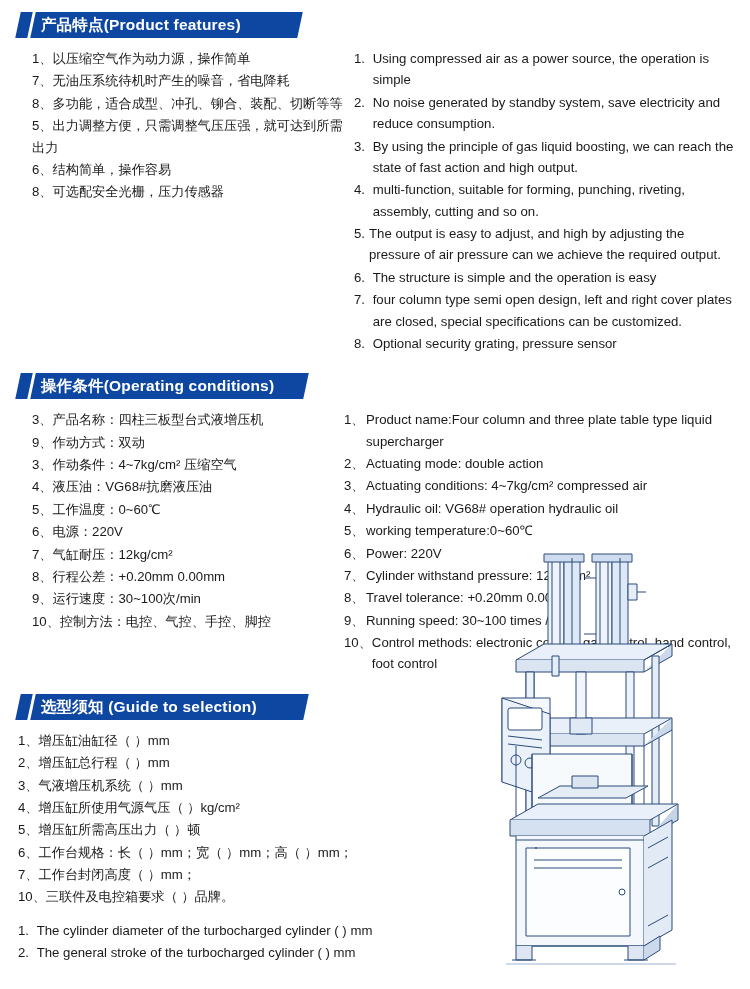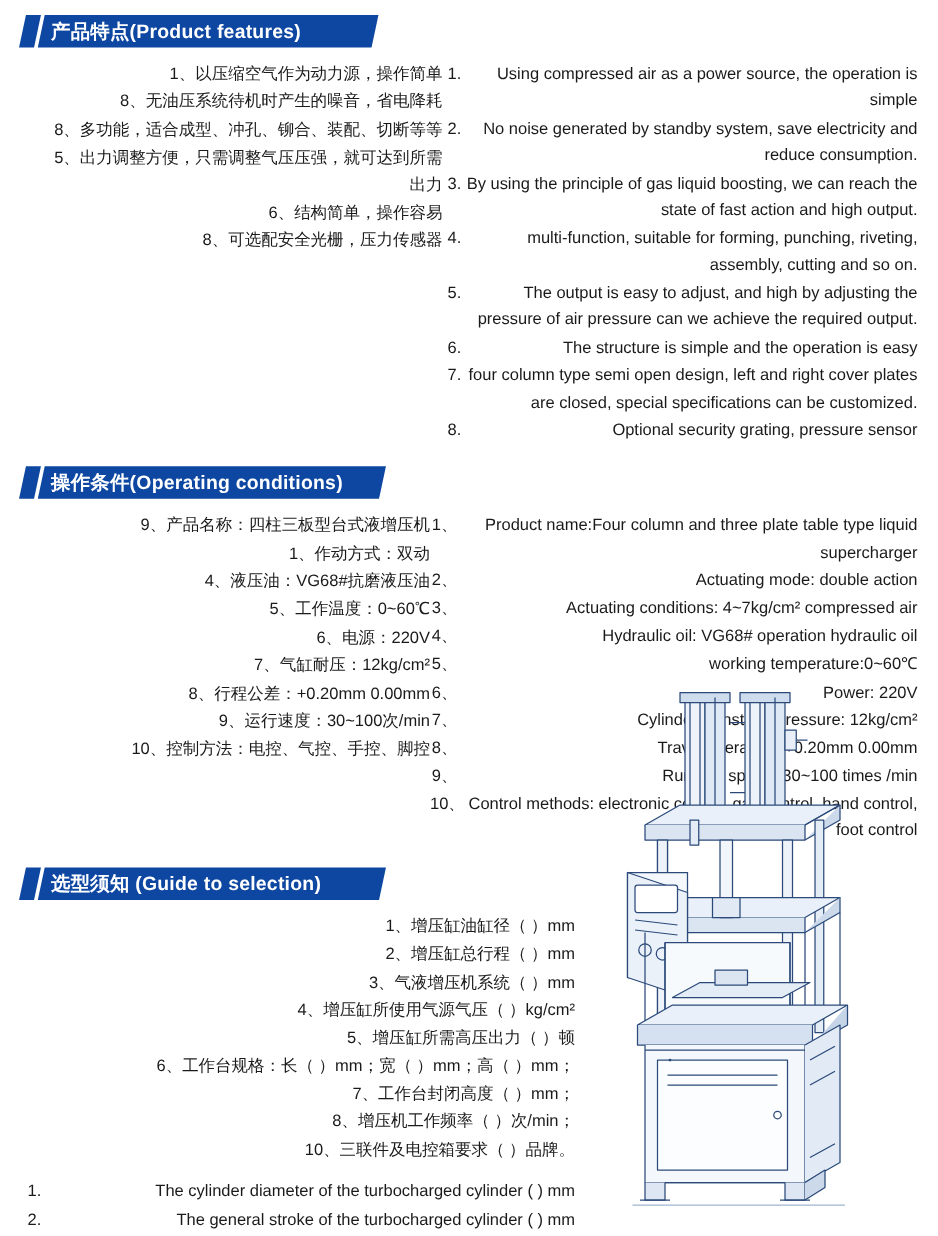"1、以压缩空气作为动力源，操作简单" ul.lst { text-align: right -> none }
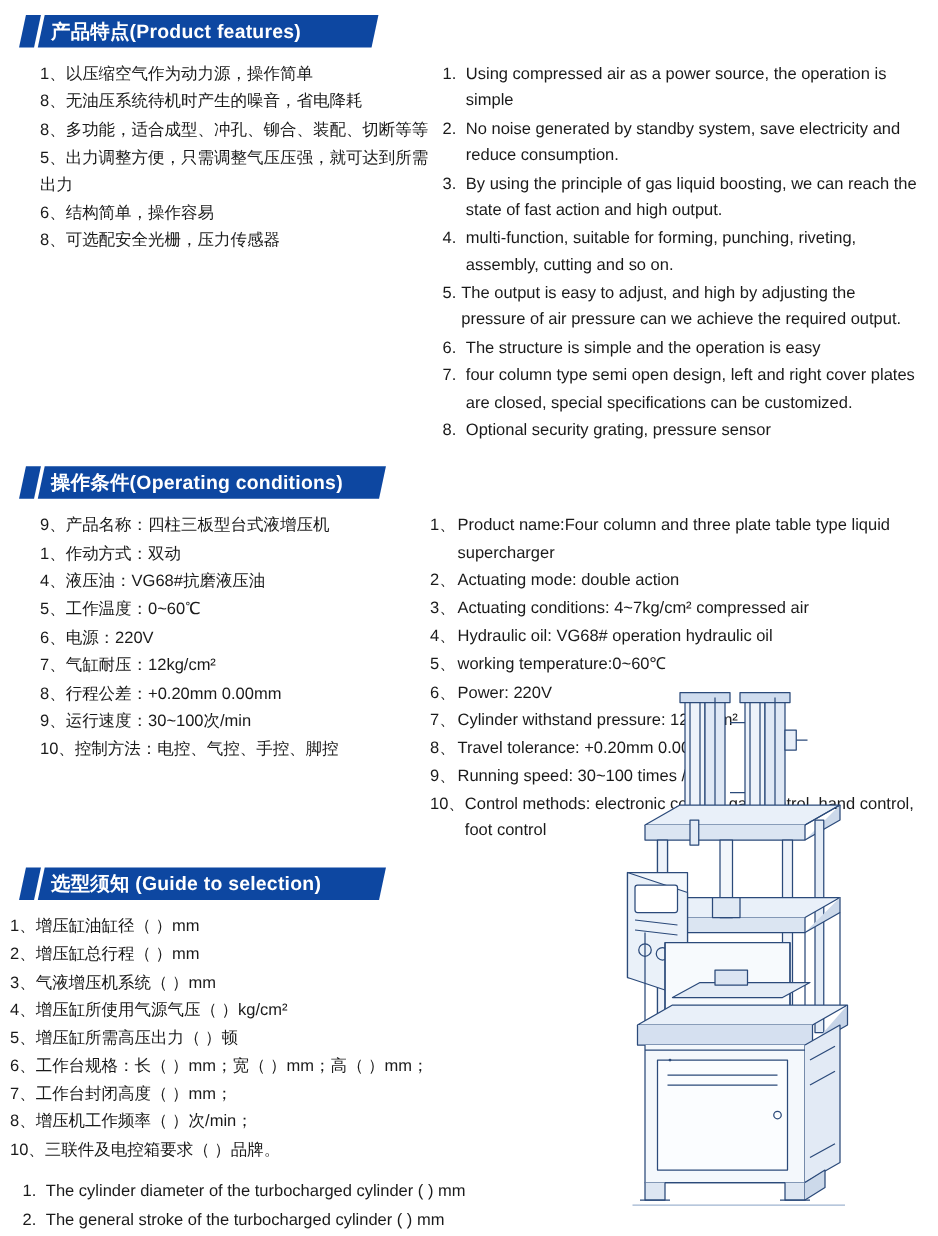"8、无油压系统待机时产生的噪音，省电降耗" span.txt { text: 8 -> 7 }
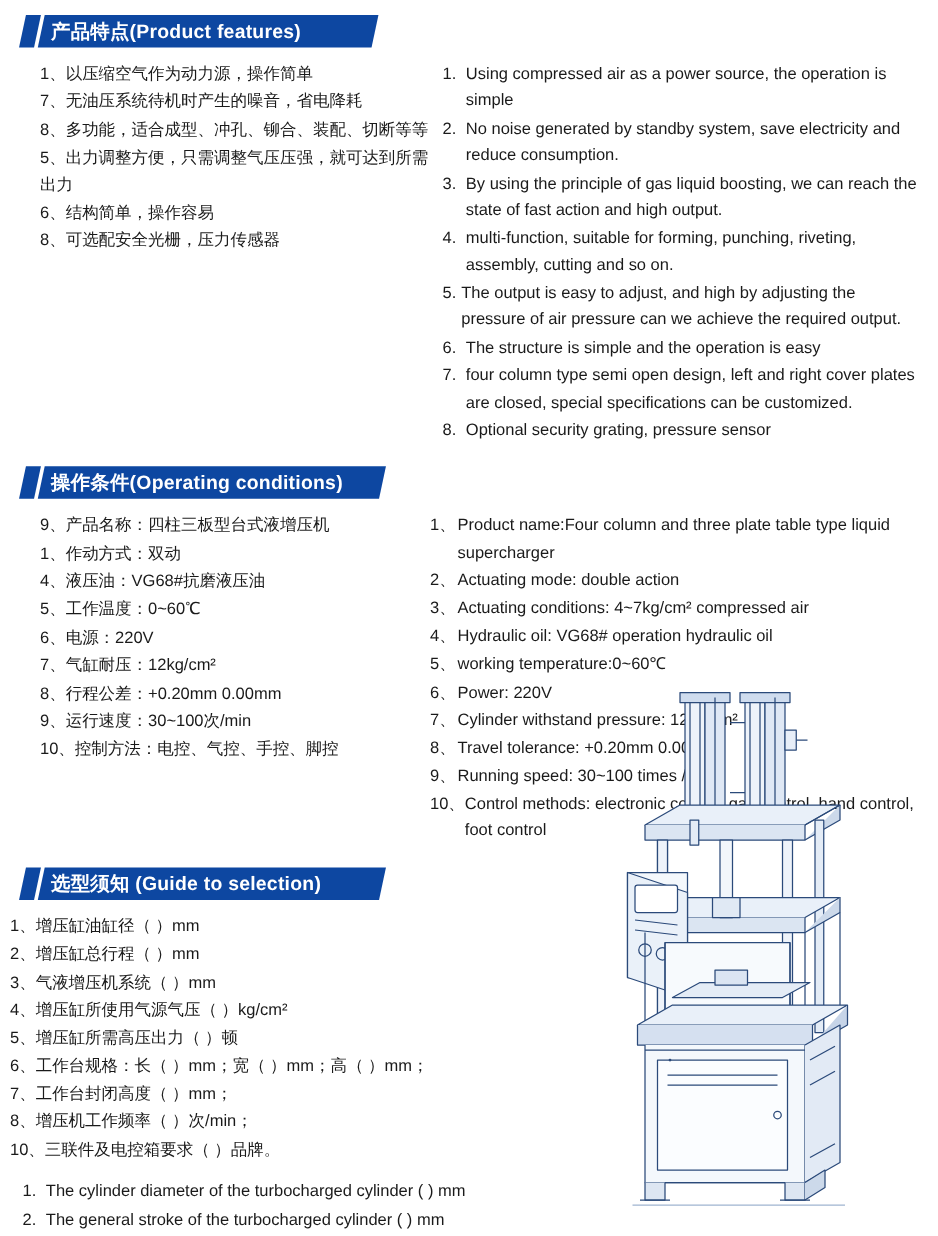"9、产品名称：四柱三板型台式液增压机" span.txt { text: 9 -> 3 }
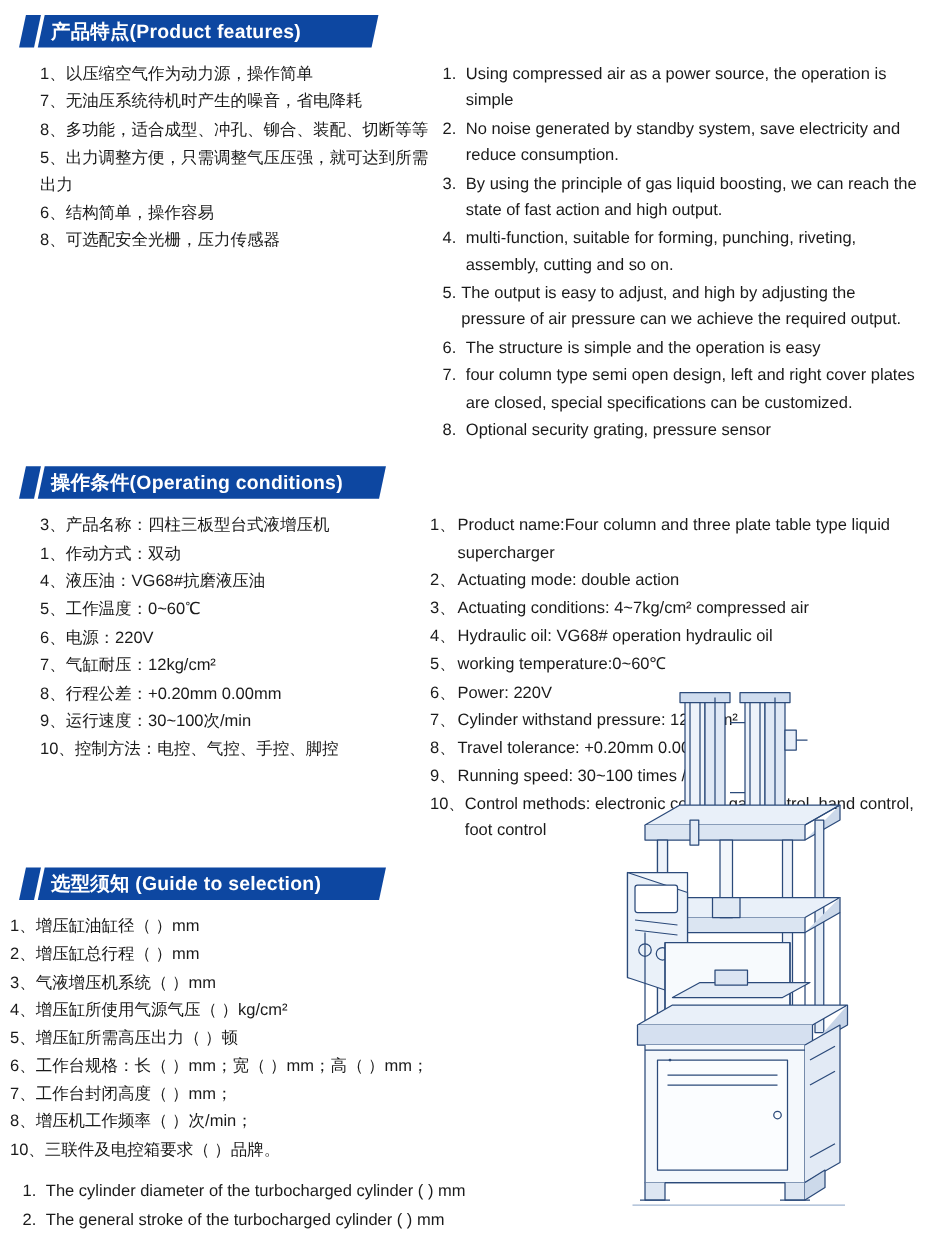"1、作动方式：双动" span.txt { text: 1 -> 9 }
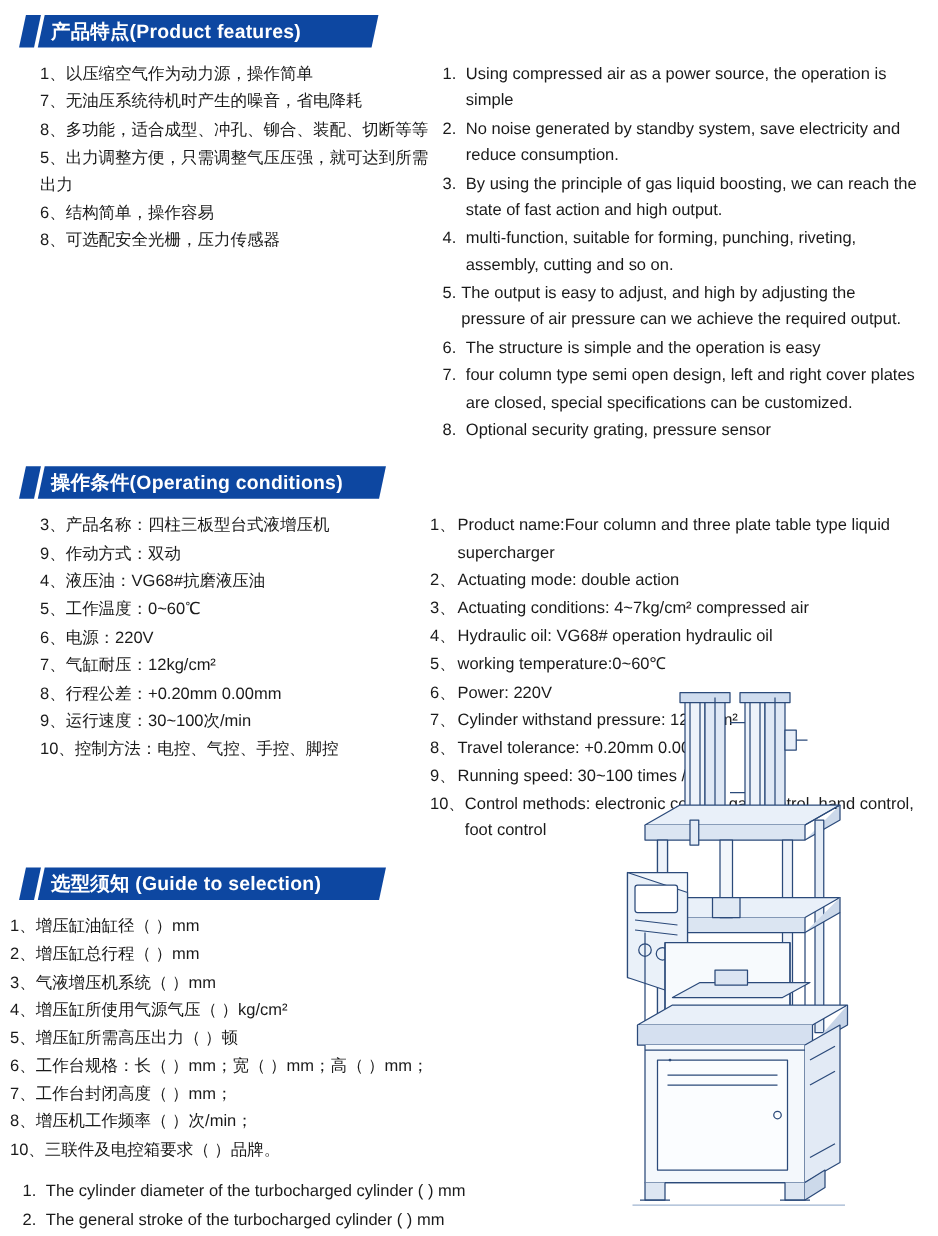"3、作动条件：4~7kg/cm² 压缩空气" li { html: none -> <li> <span>3、作动条件：4~7kg/cm² 压缩空气</span> </li> }
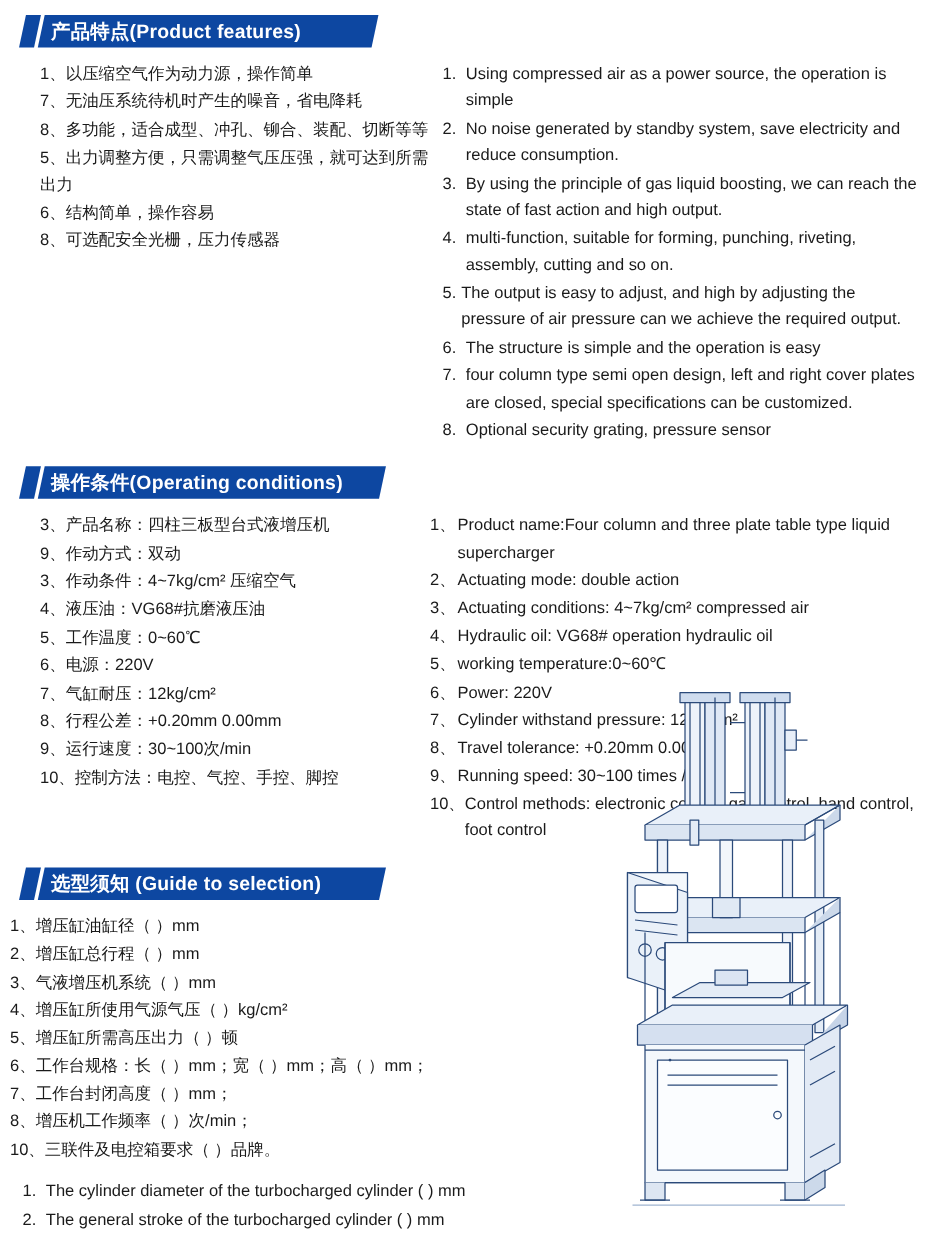"1、增压缸油缸径（ ）mm" .guide-cn { padding-left: 8px -> 18px }
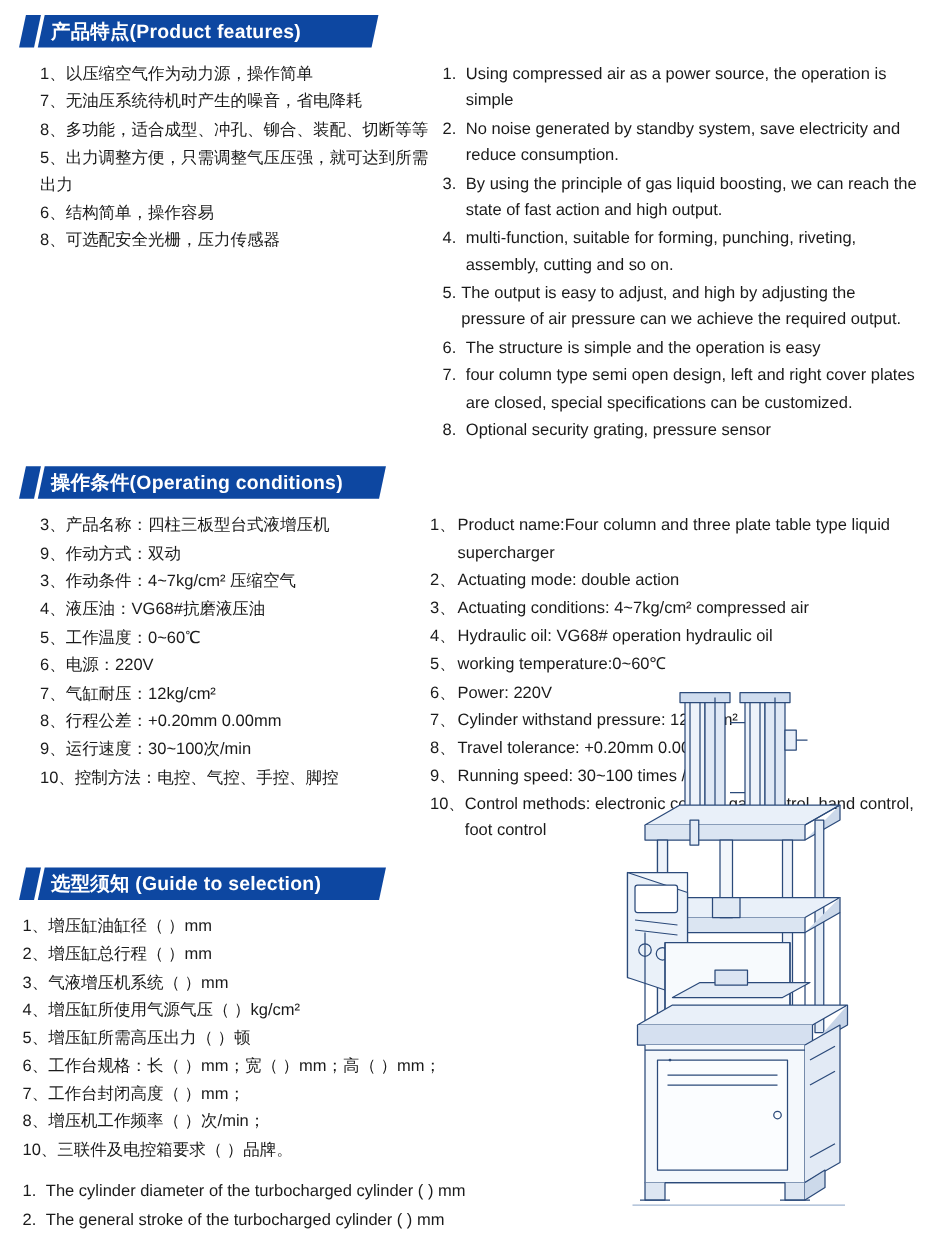"8、增压机工作频率（ ）次/min；" li { html: <li> <span>8、增压机工作频率（ ）次/min；</span> </li> -> none }
